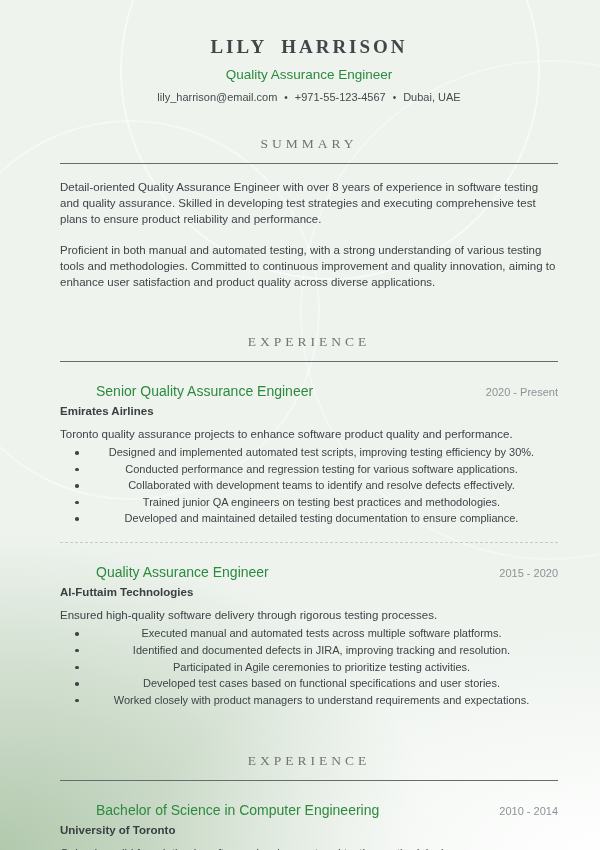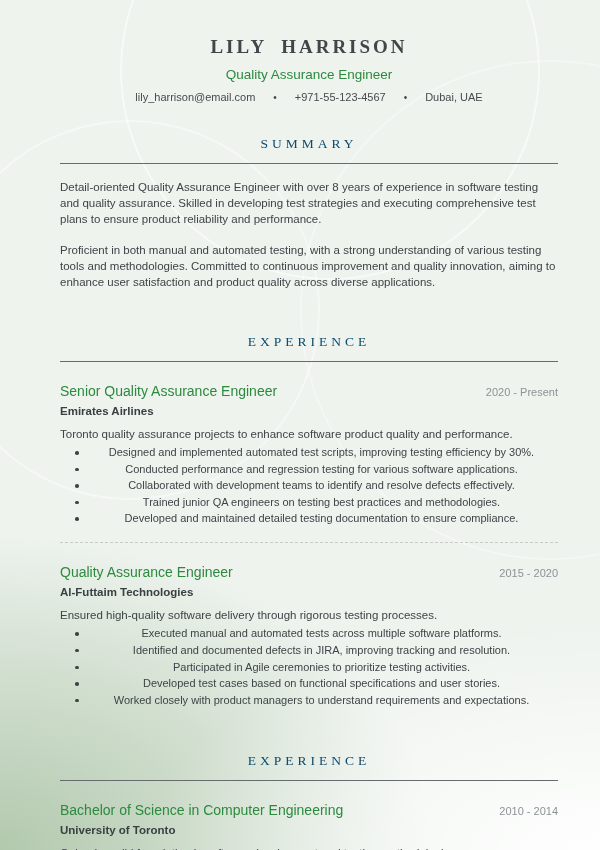"lily_harrison@email.com" .contact-line { gap: 18px -> 7px }
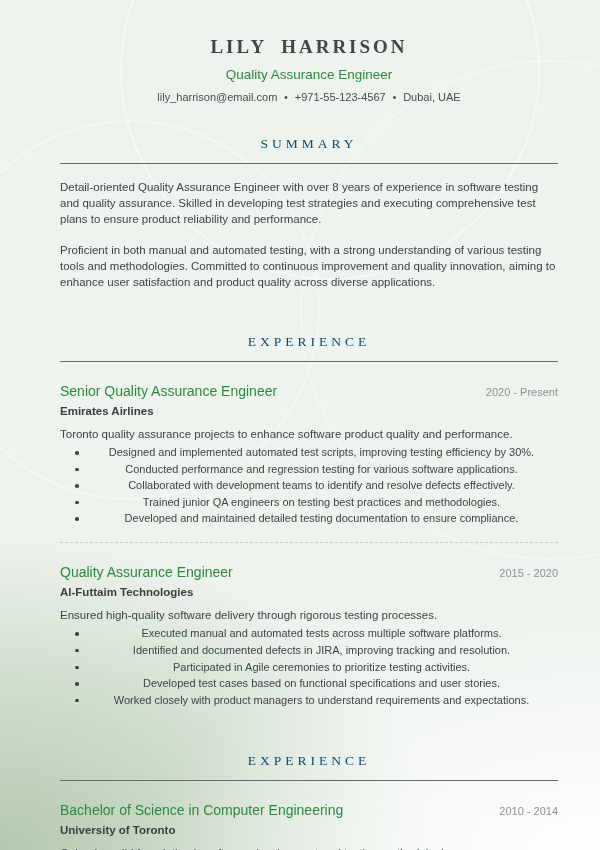"SUMMARY" .section-head { color: #0c4a6e -> #737373 }
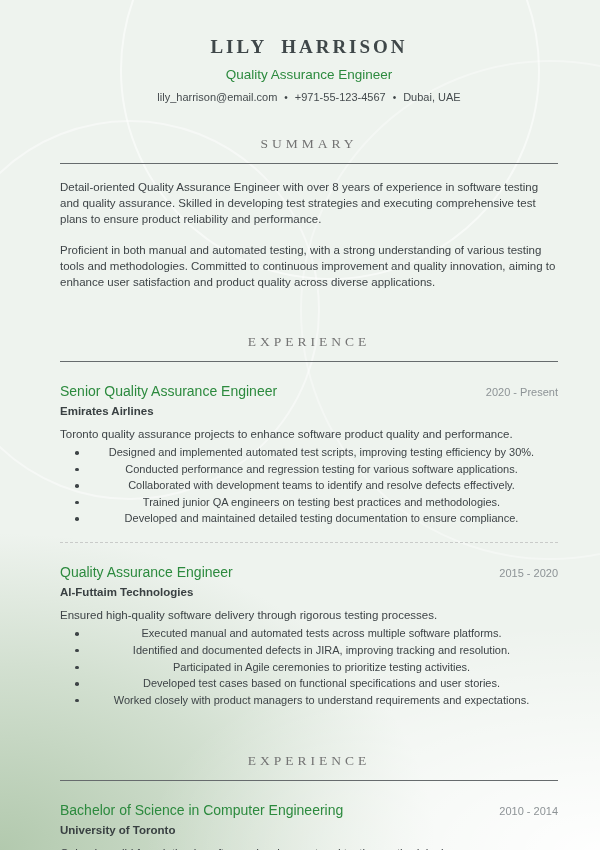"Senior Quality Assurance Engineer" .entry-title { margin-left: none -> 36px }
